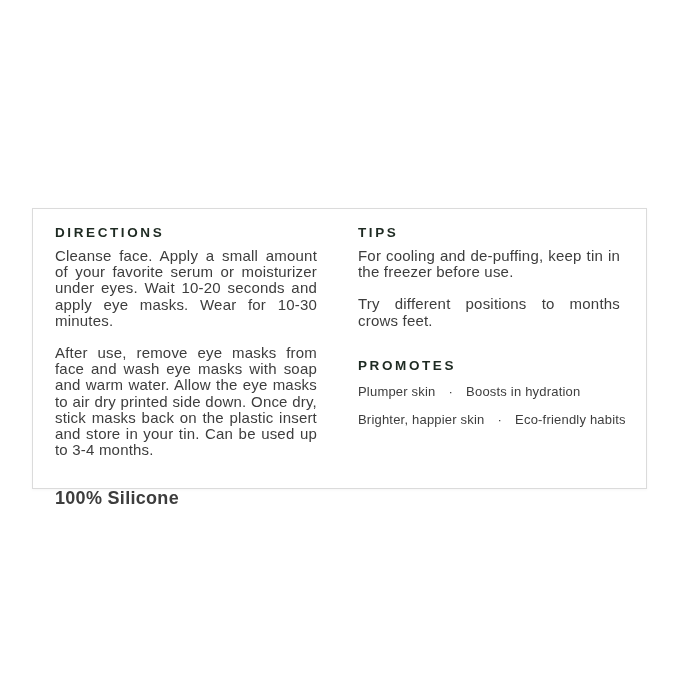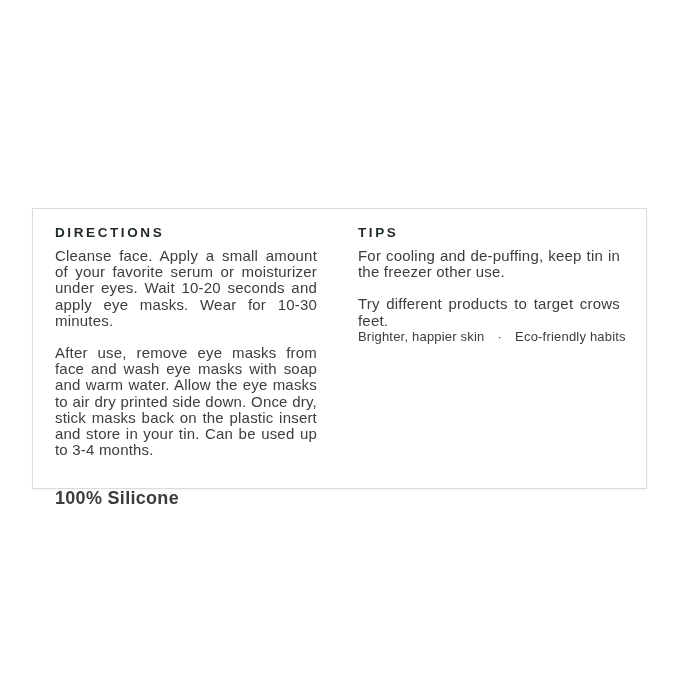"For cooling and de-puffing, keep" p.body { text: other -> before }
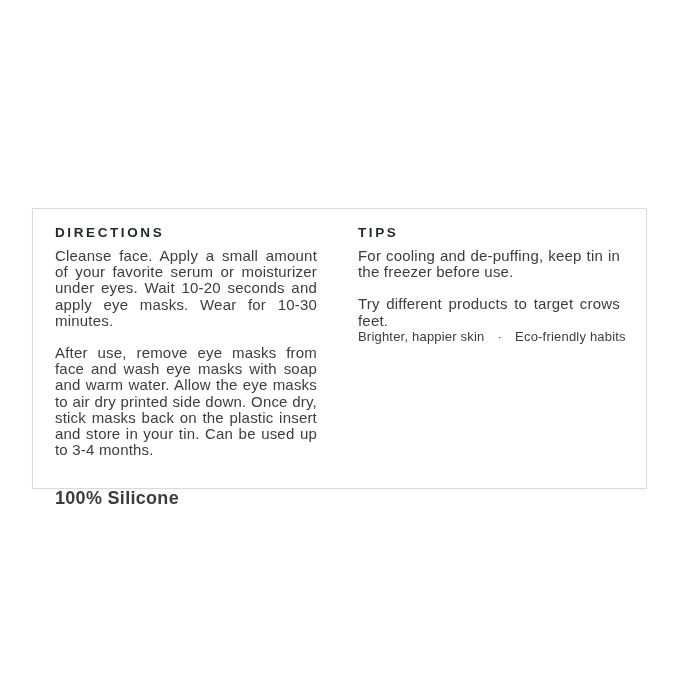"Try different products to target" p.body { text: products to target -> positions to months }
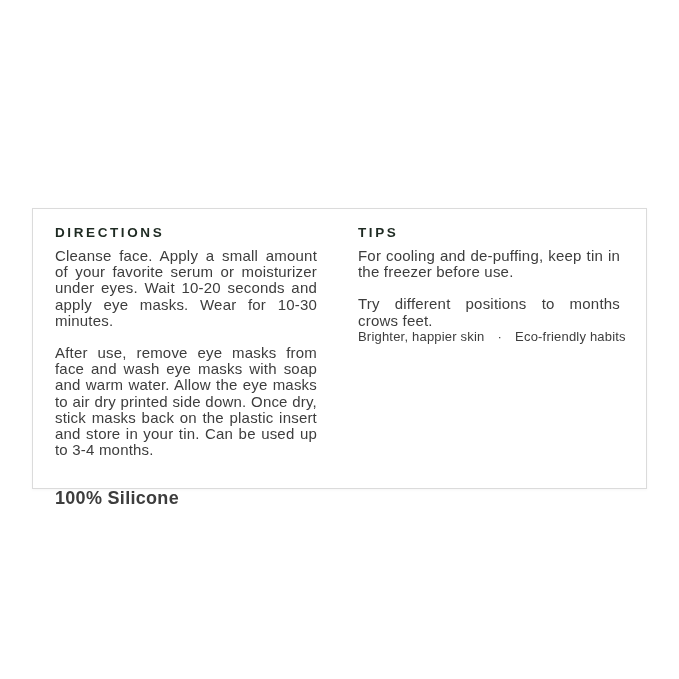"PROMOTES" h2.promotes-heading { html: none -> <h2>PROMOTES</h2> }
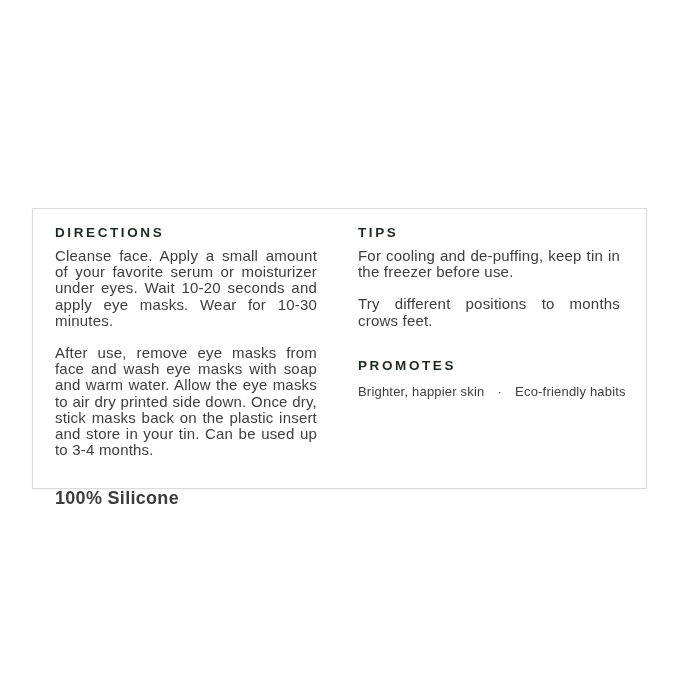"Plumper skin · Boosts in" div.promo-row { html: none -> <div> <span>Plumper skin</span><span>·</span><span>Boosts in hydration</span> </div> }
